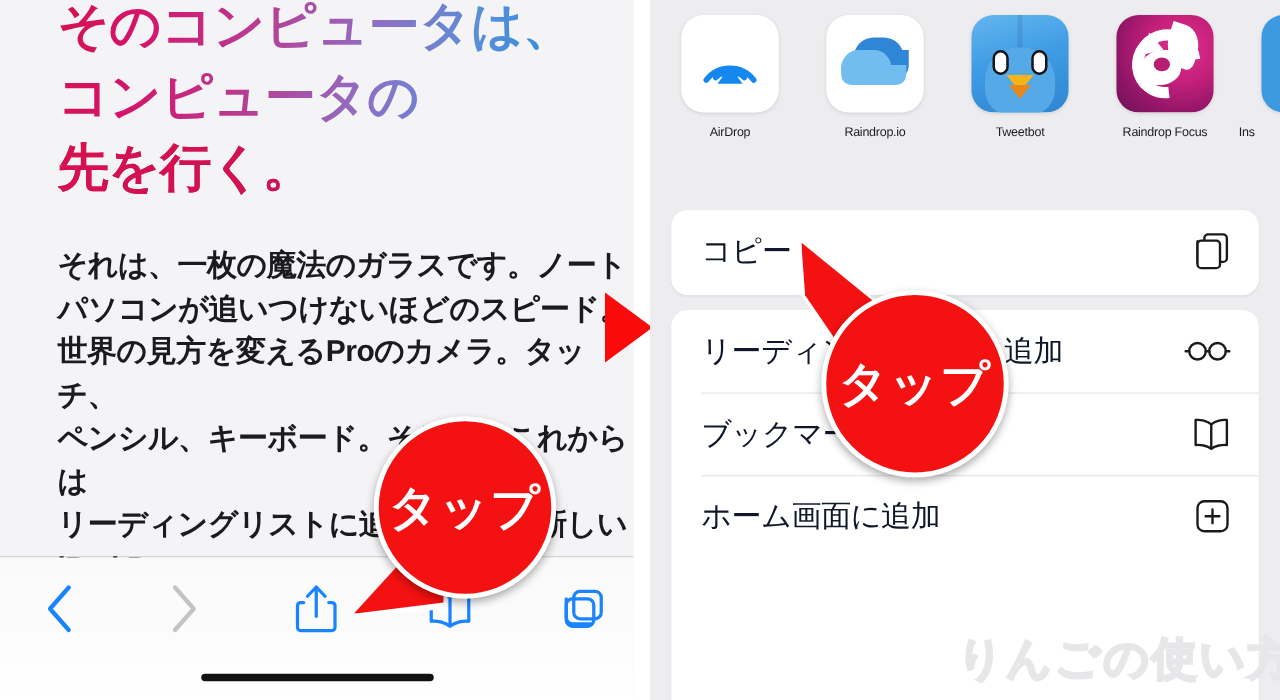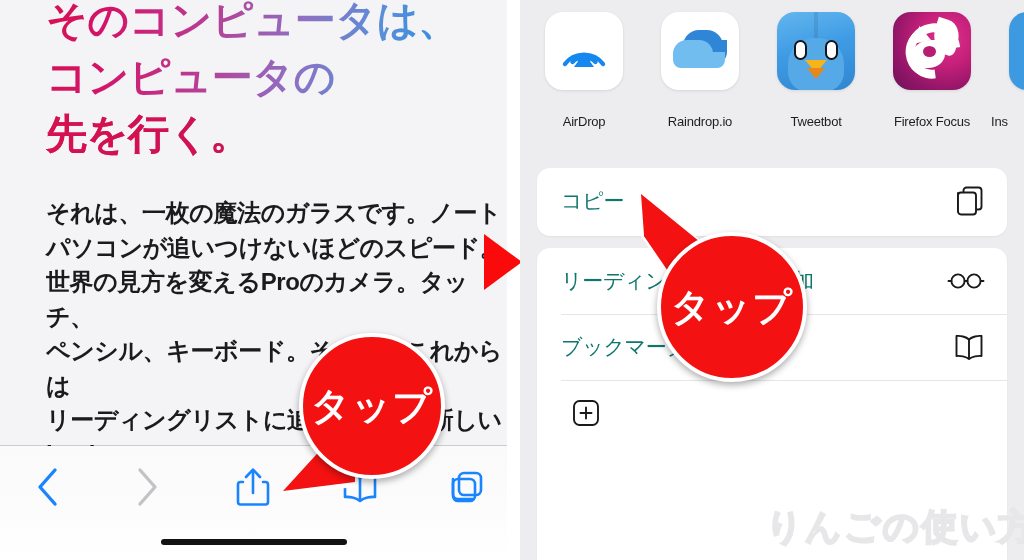"AirDrop" .app-label { font-size: 13px -> 10px; margin-top: 24px -> 11px }
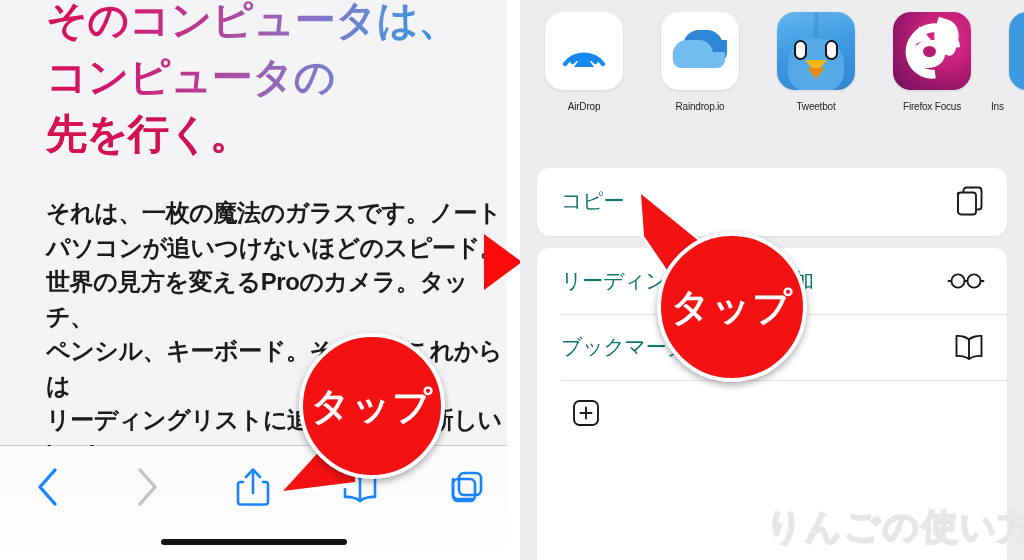"Firefox Focus" div.app-label { text: Firefox -> Raindrop }
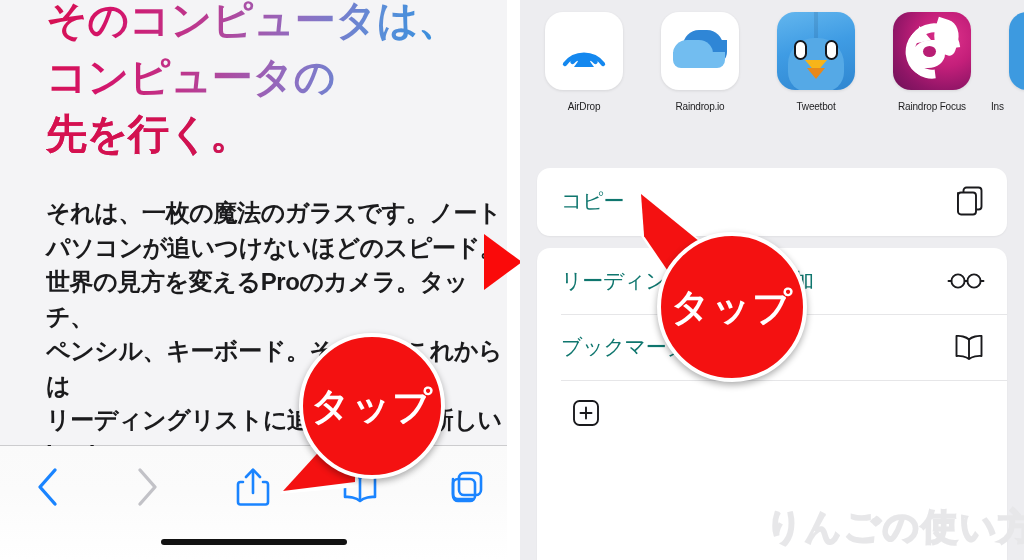"コピー" .menu-label { color: #0f766e -> #0f172a; font-size: 21px -> 24px }
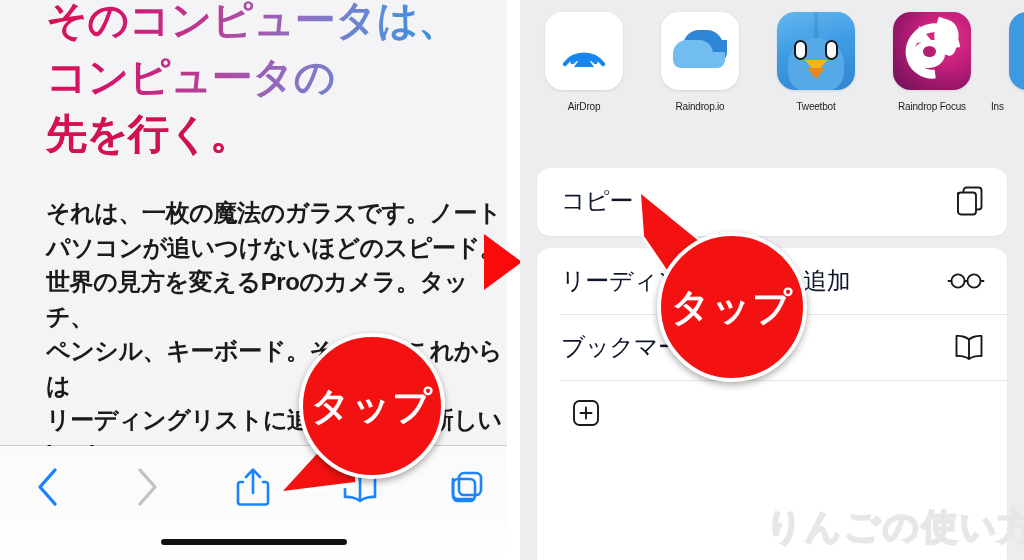"ホーム画面に追加" div.menu-label { html: none -> <div>ホーム画面に追加</div> }
